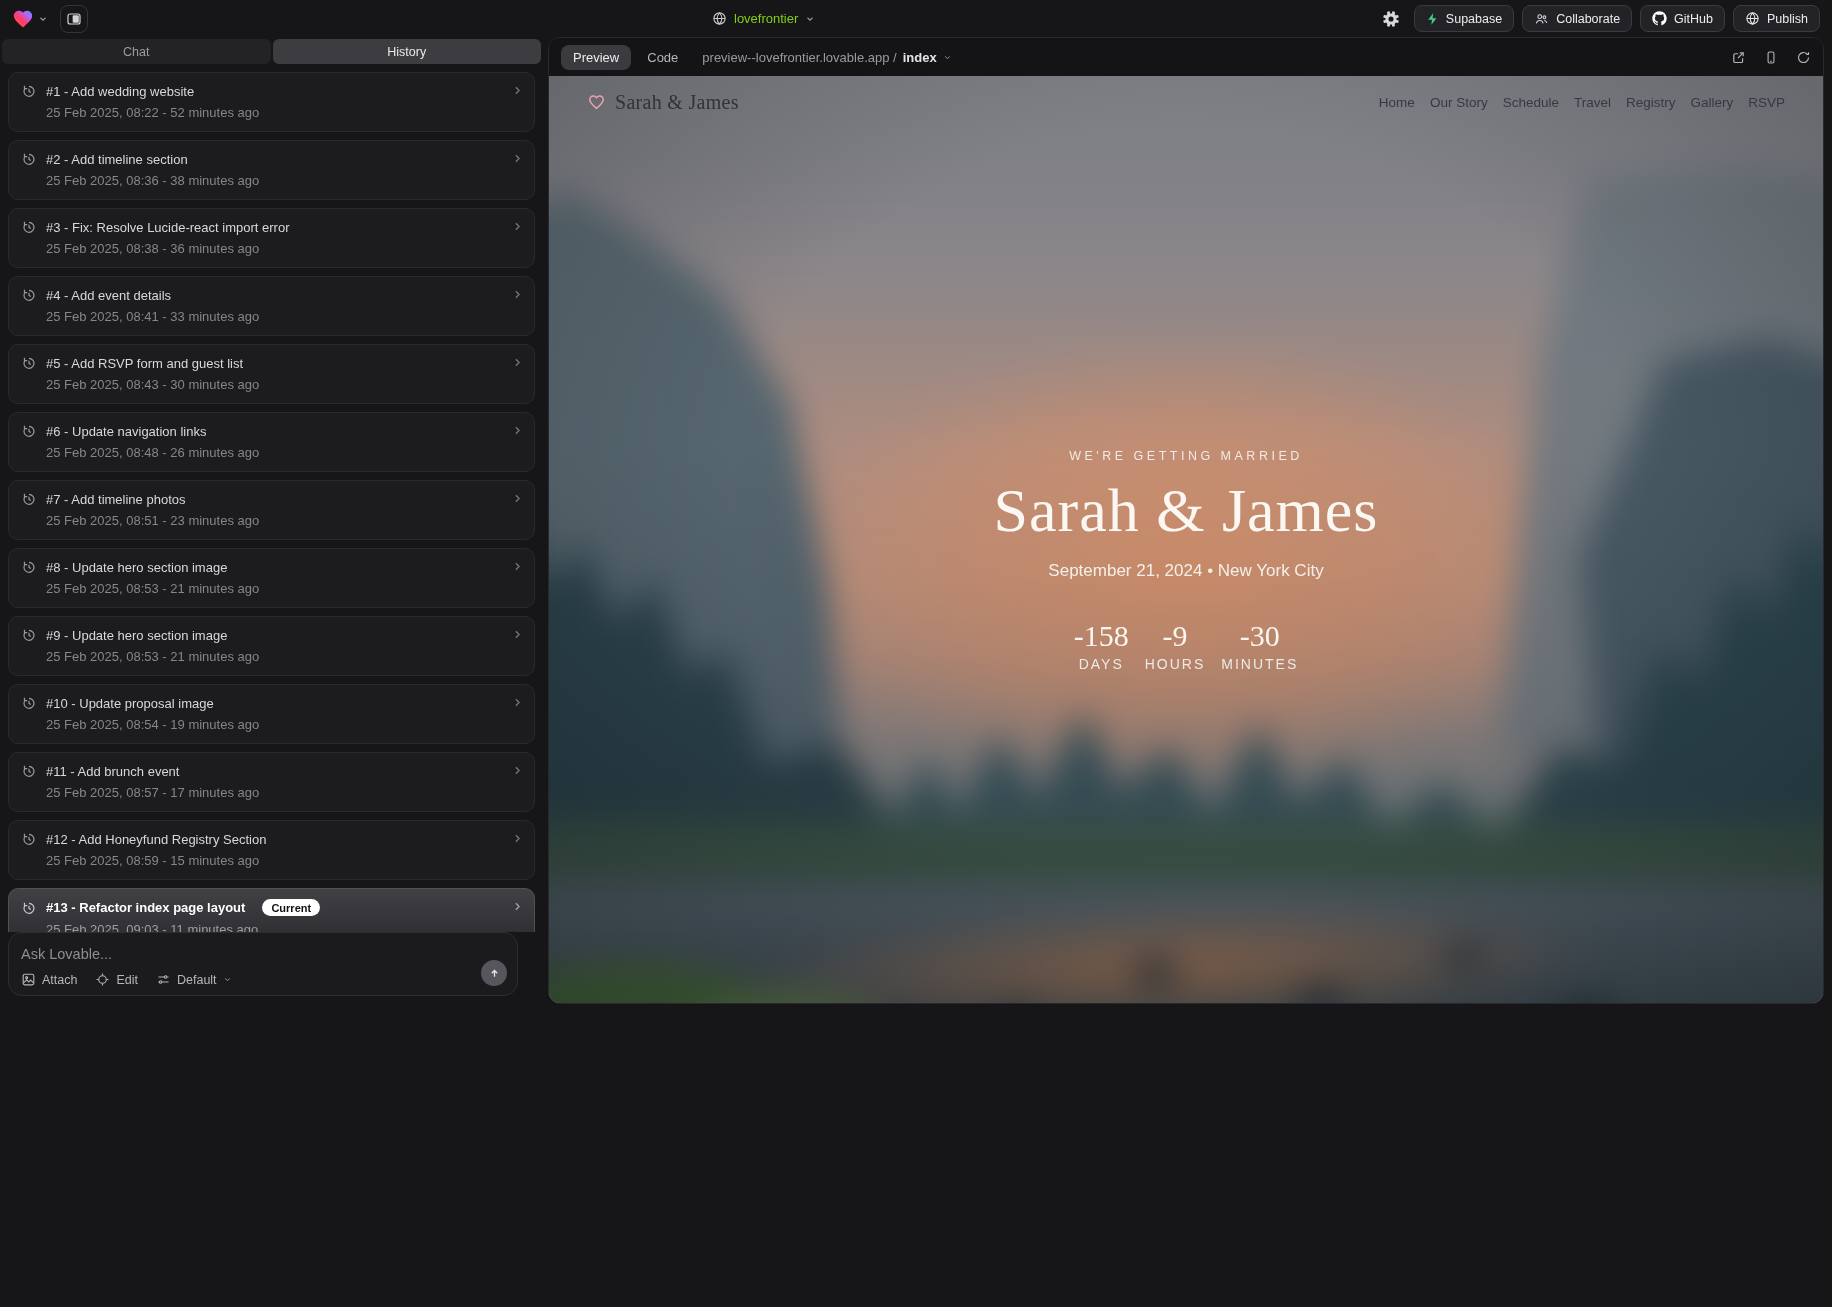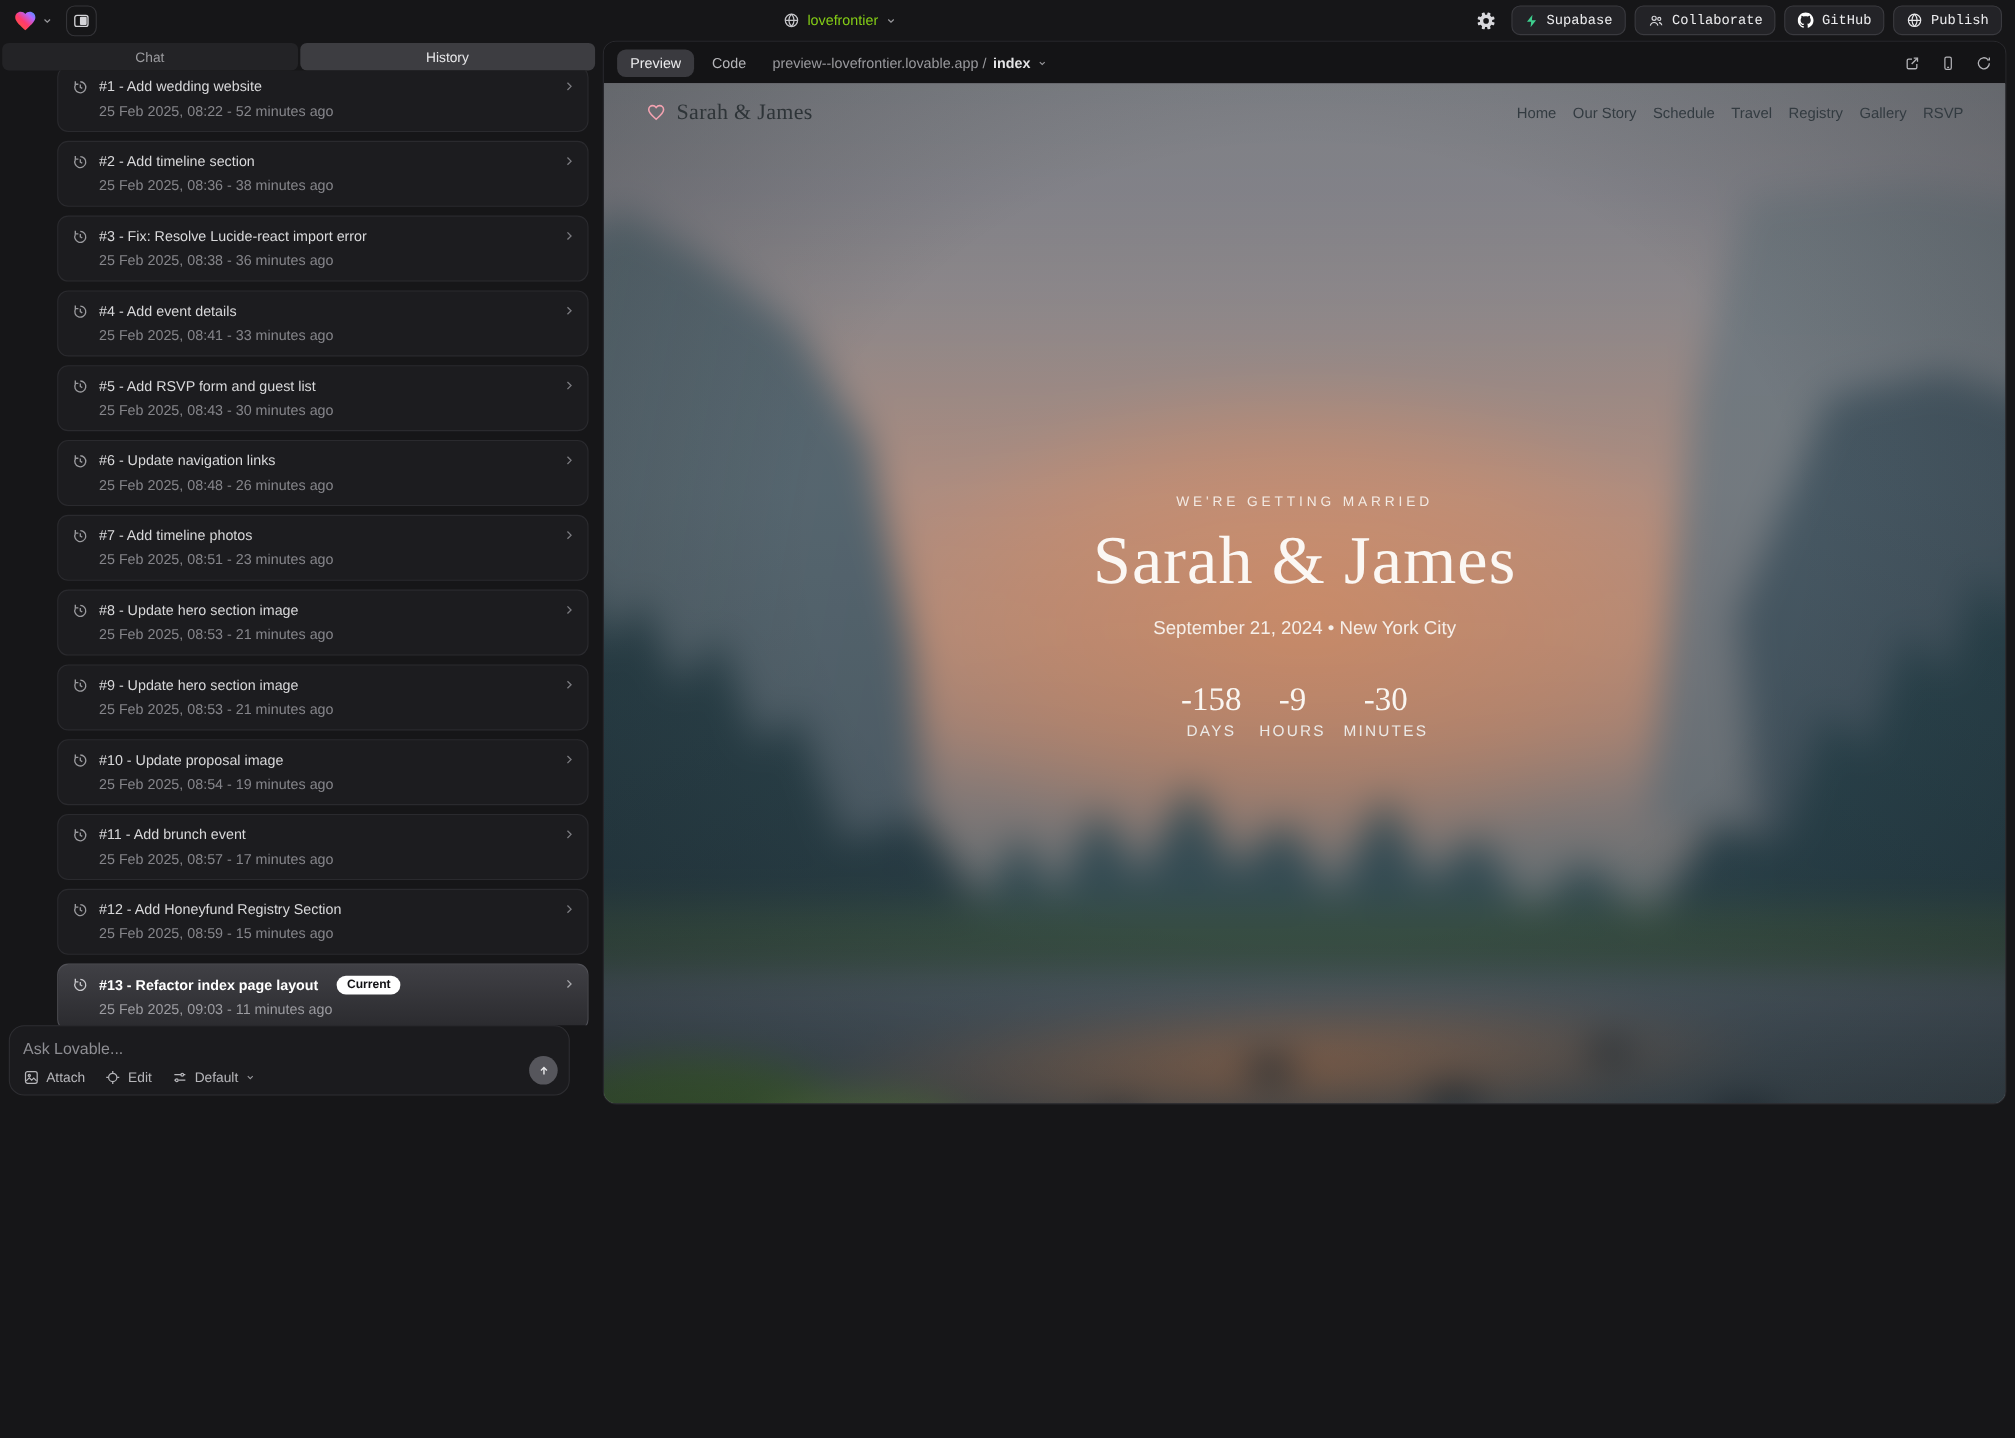"Supabase" .tb-btn { font-family: Liberation Mono, monospace -> Liberation Sans, sans-serif }
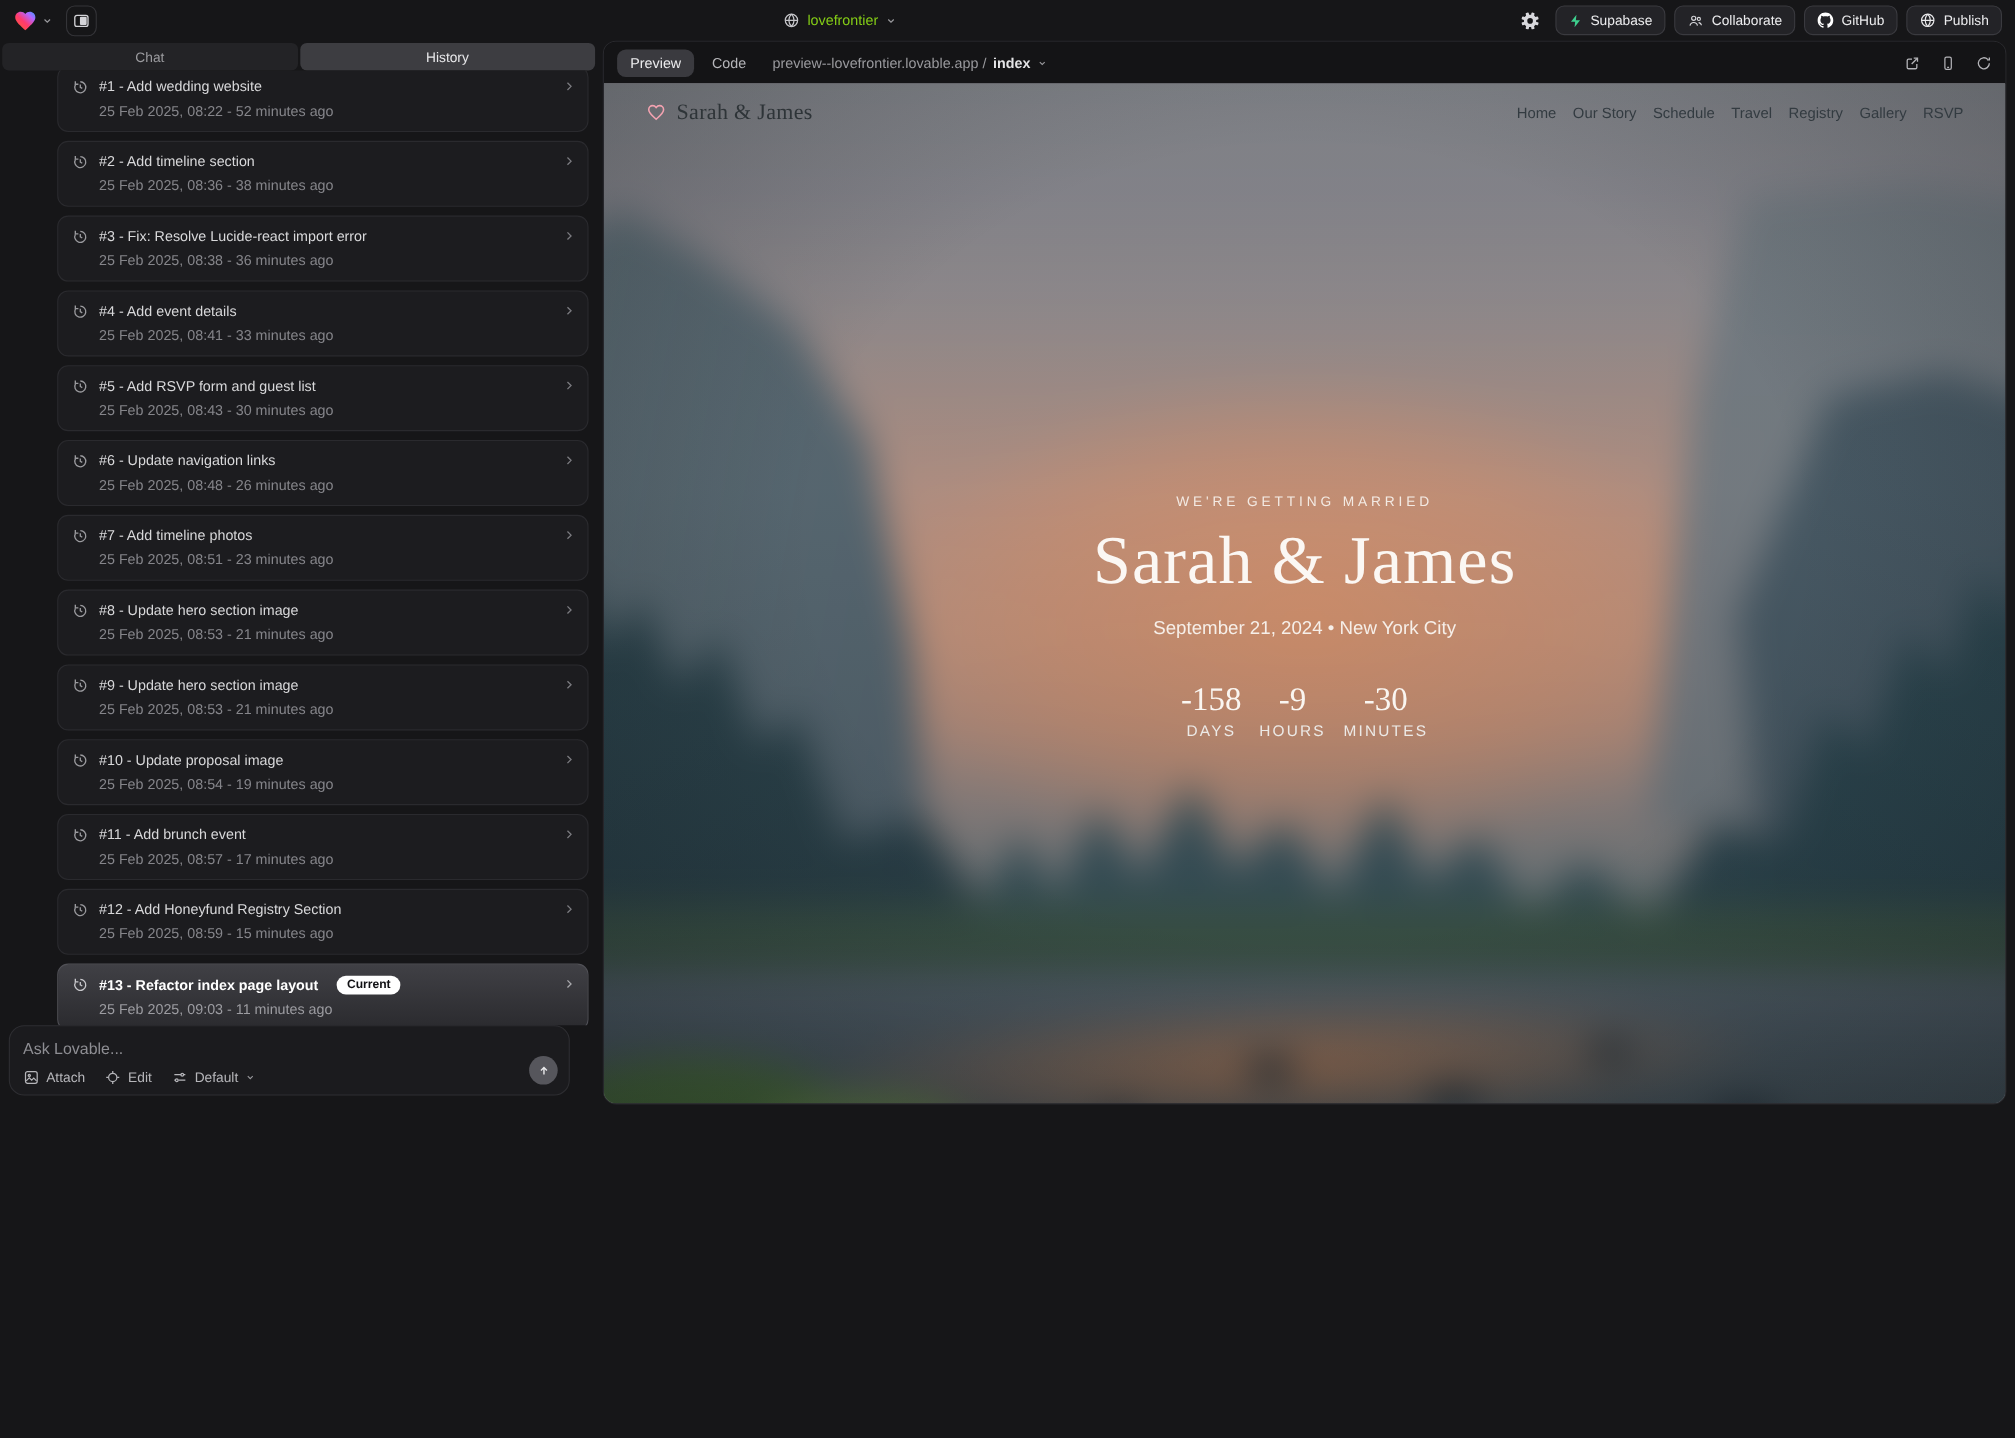"#1 - Add wedding website" .hlist { justify-content: center -> flex-start; margin-left: 44px -> none }
